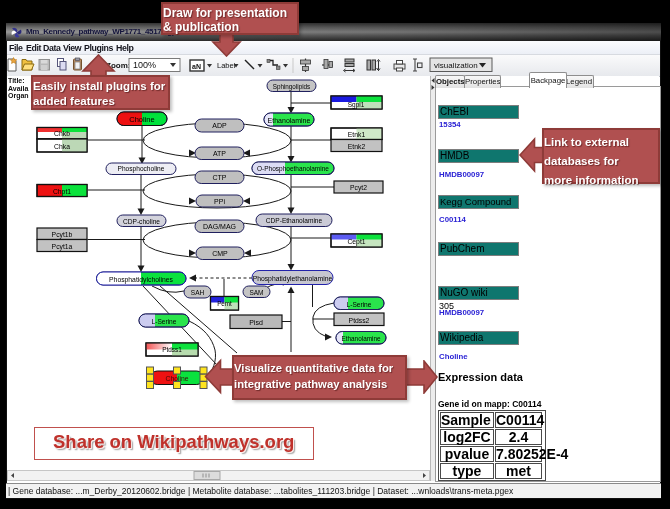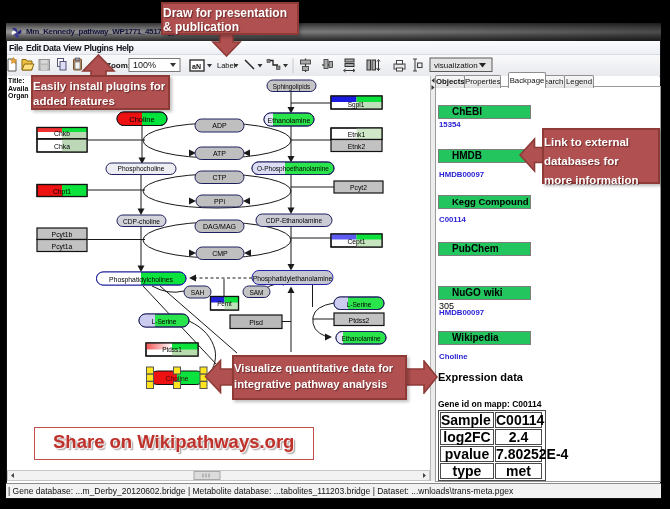"Backpage" div.tab { left: 508px -> 529px }
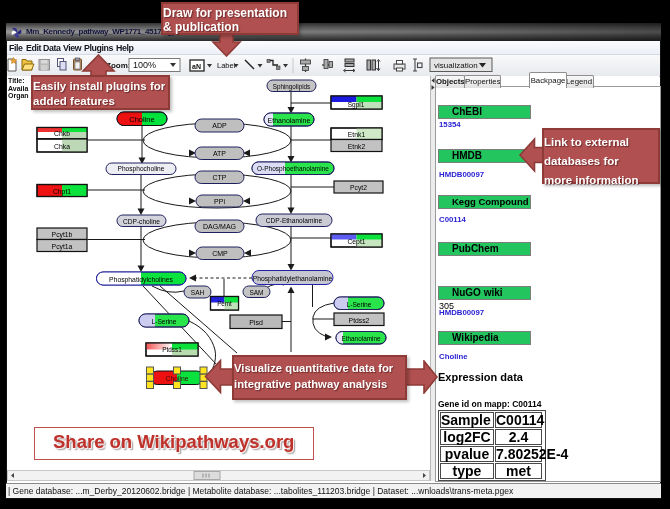"ChEBI" .hdrbox { background: #22c55e -> #0f766e; font-weight: bold -> normal; padding-left: 13px -> 1px }
